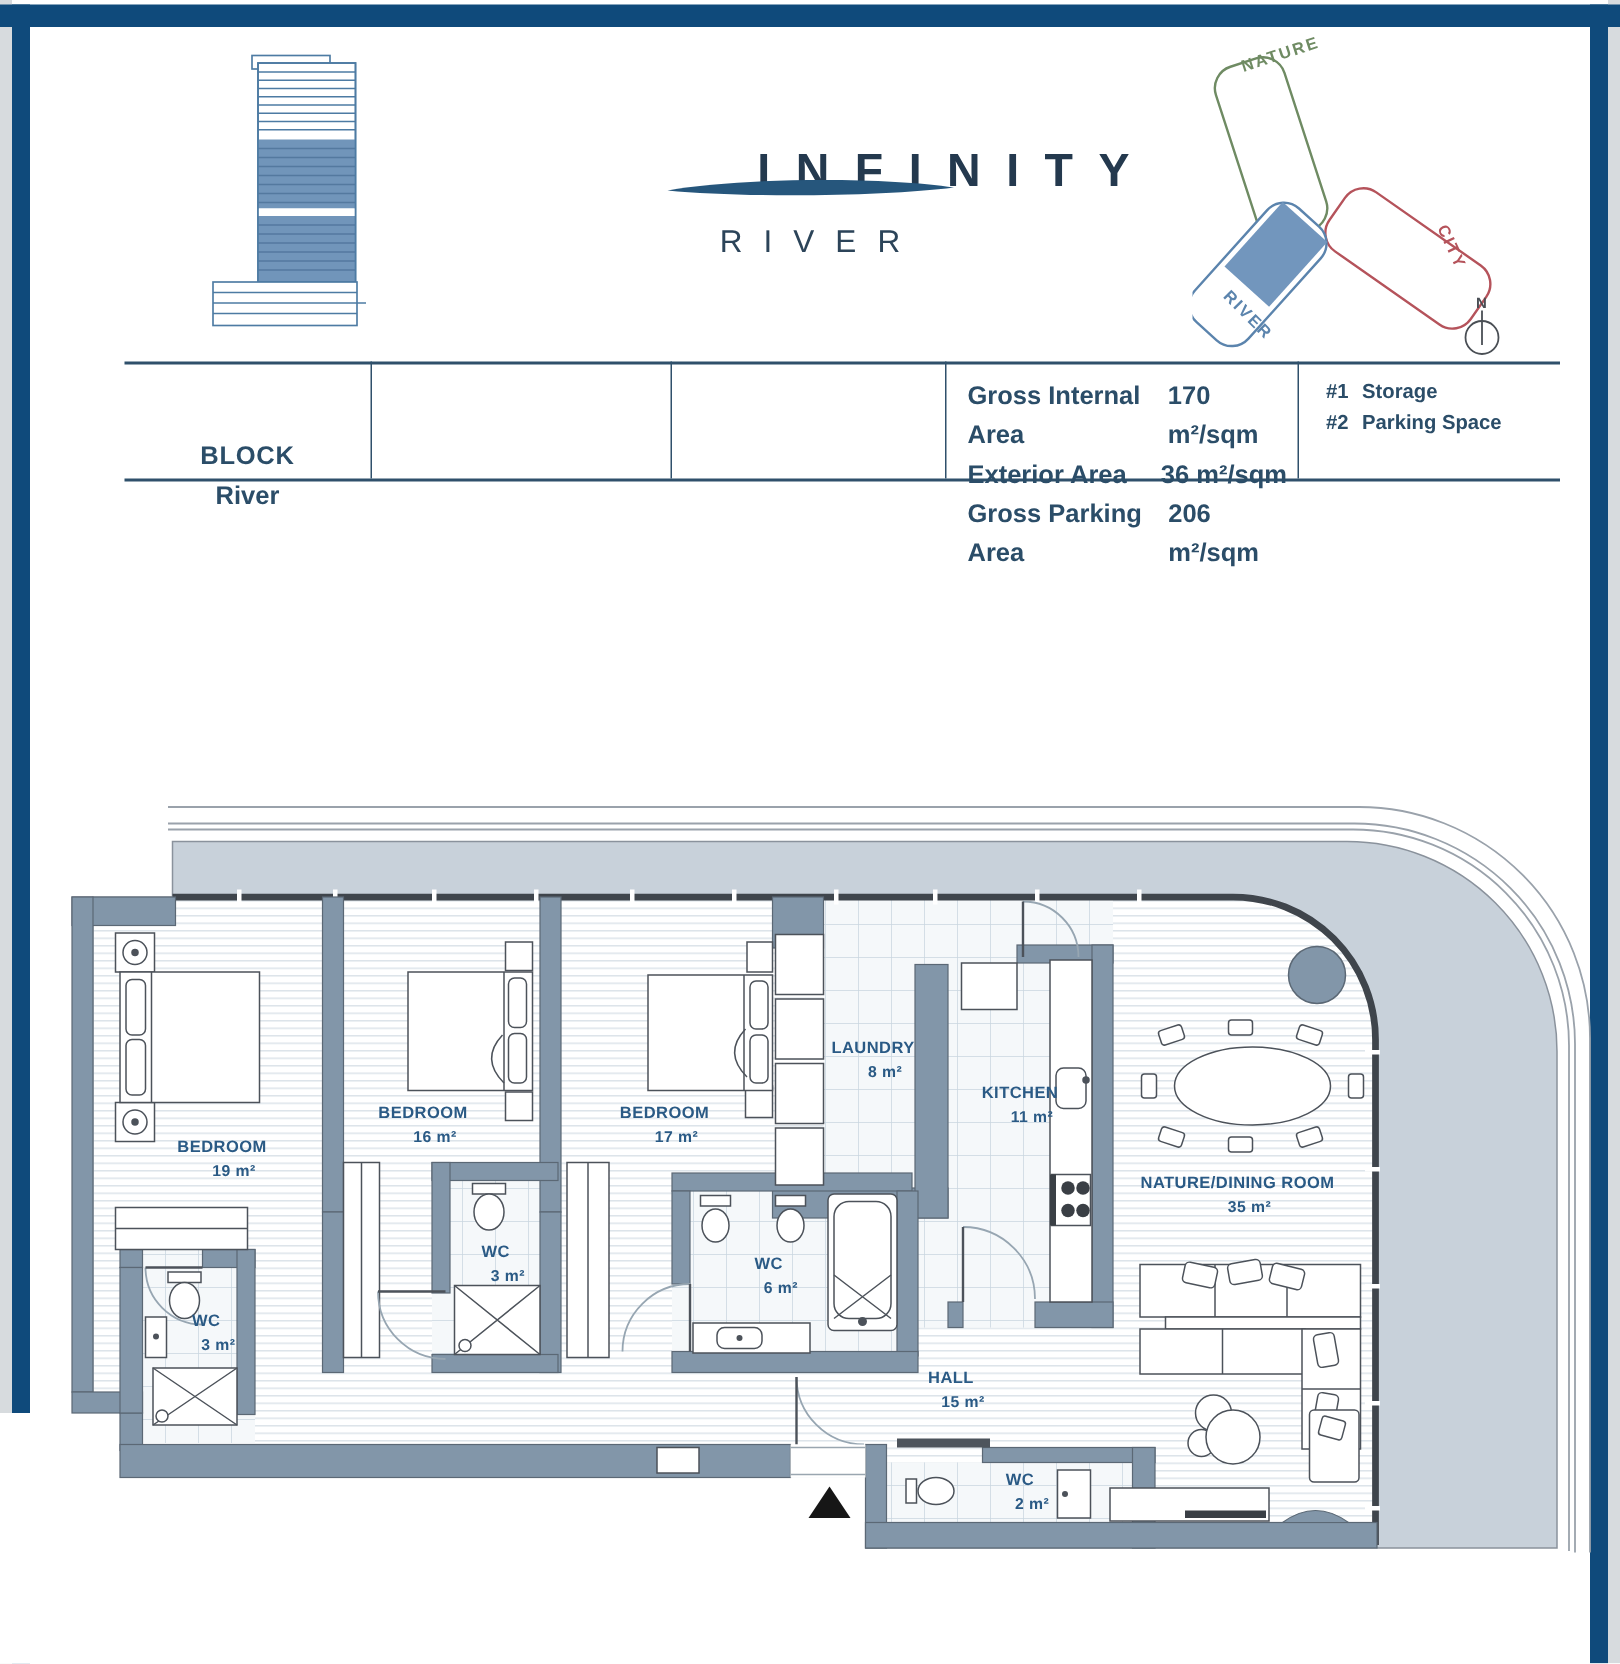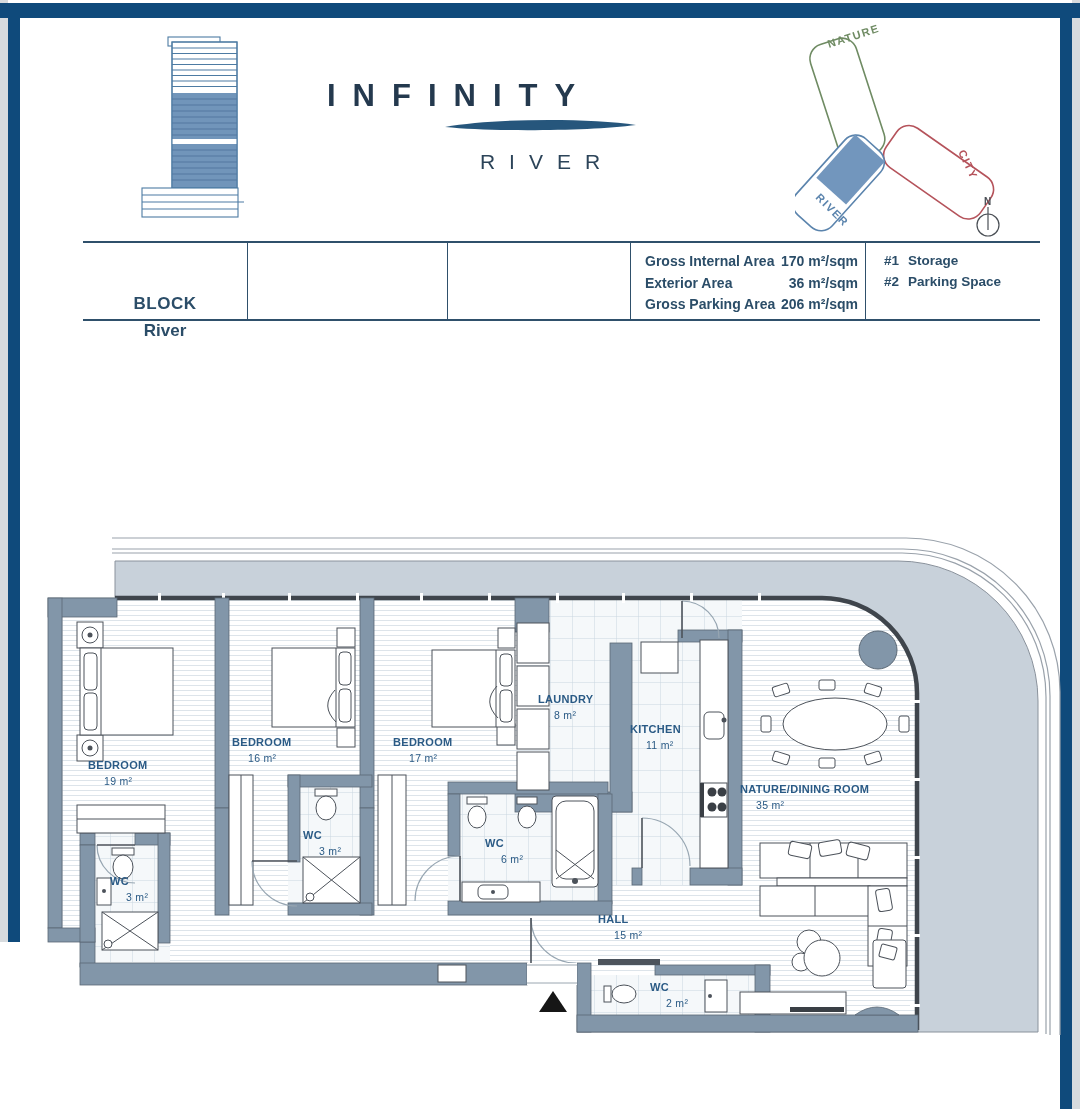"INFINITY" .brand-title { text-align: left -> right; top: 78px -> 96px }
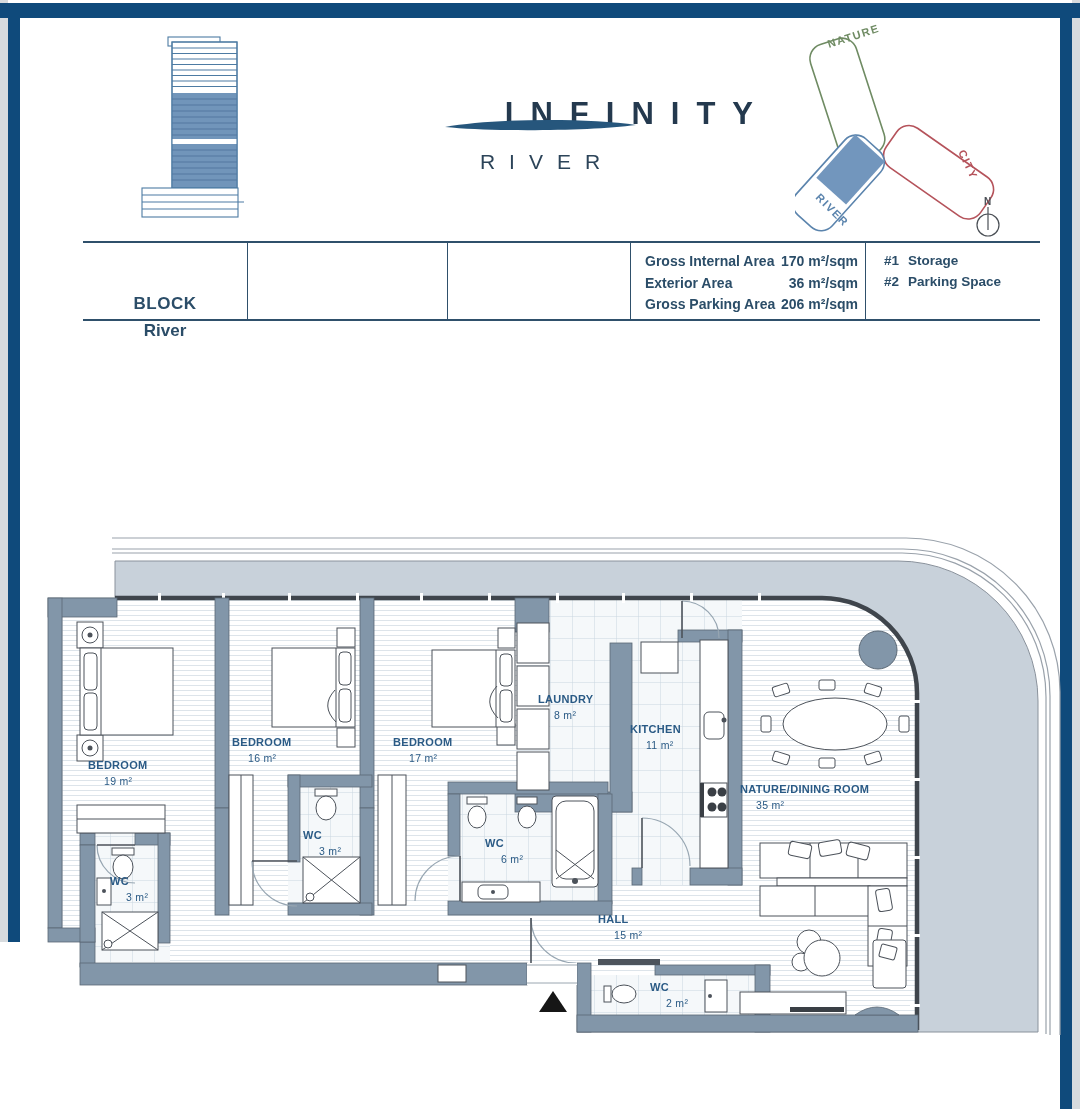"Gross Internal Area" .area-row { font-size: 14px -> 17px }
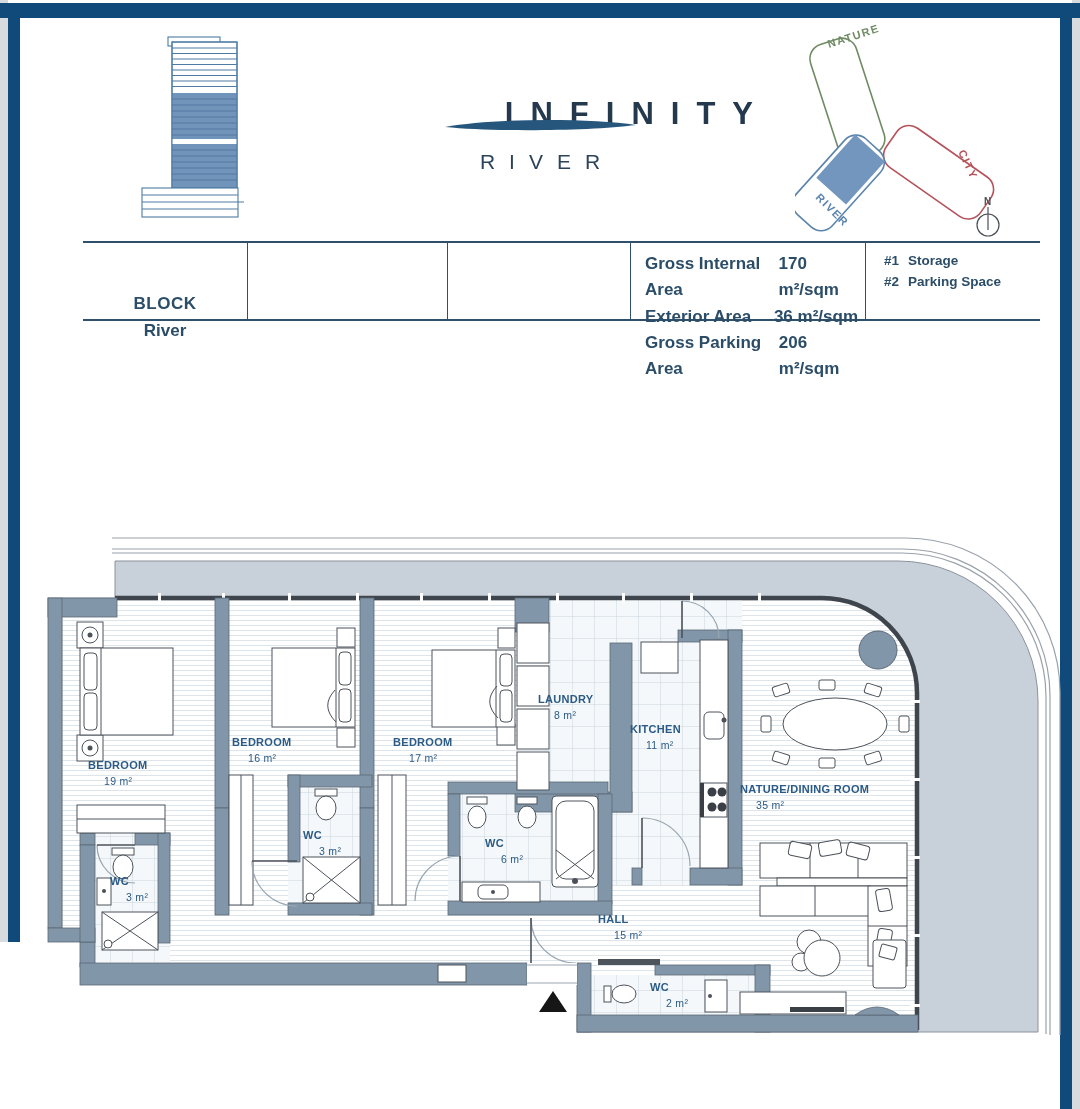"LAUNDRY" .rlabel { text-align: none -> center }
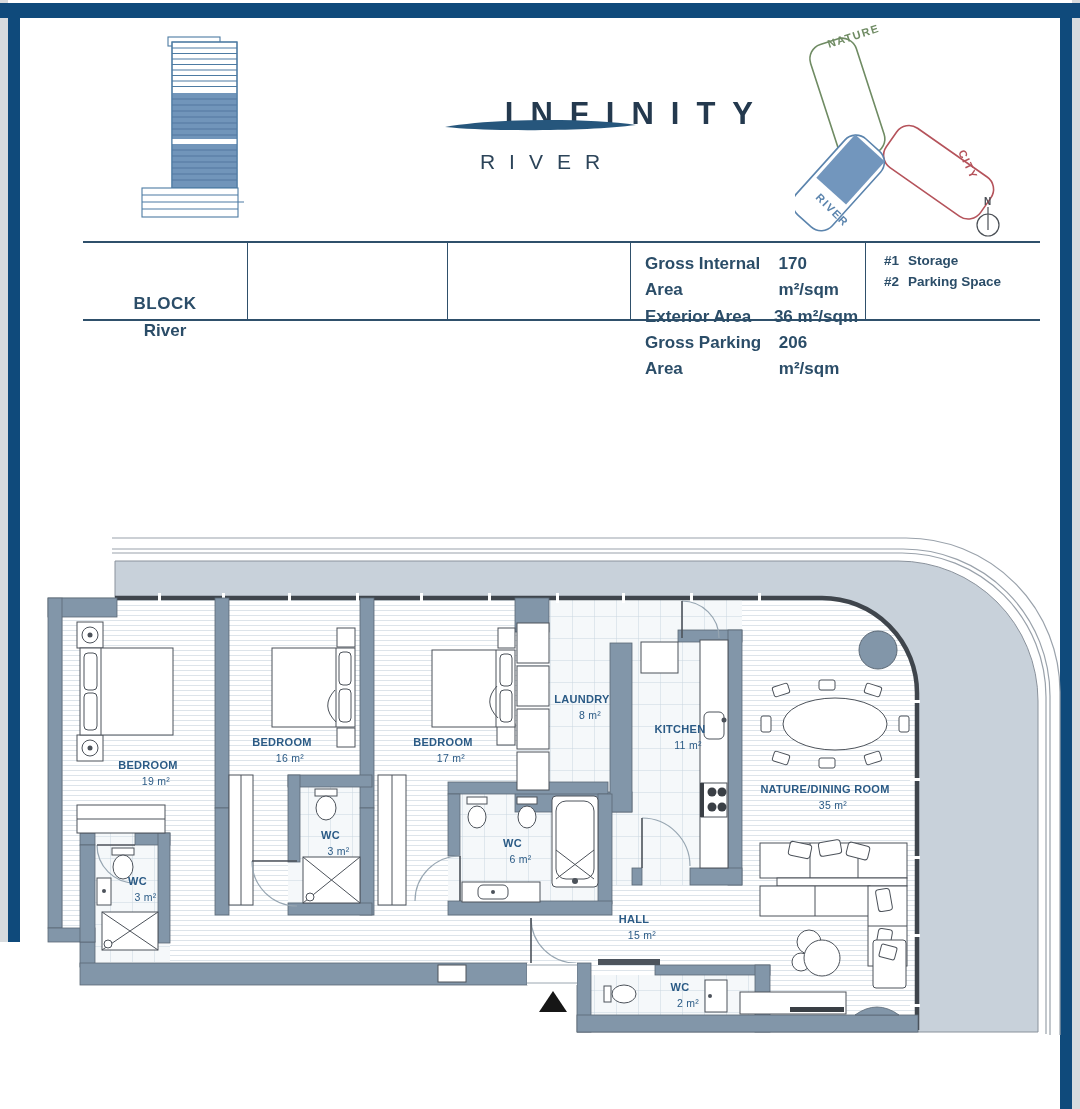"8 m²" .rlabel .a2 { font-weight: 400 -> 700 }
